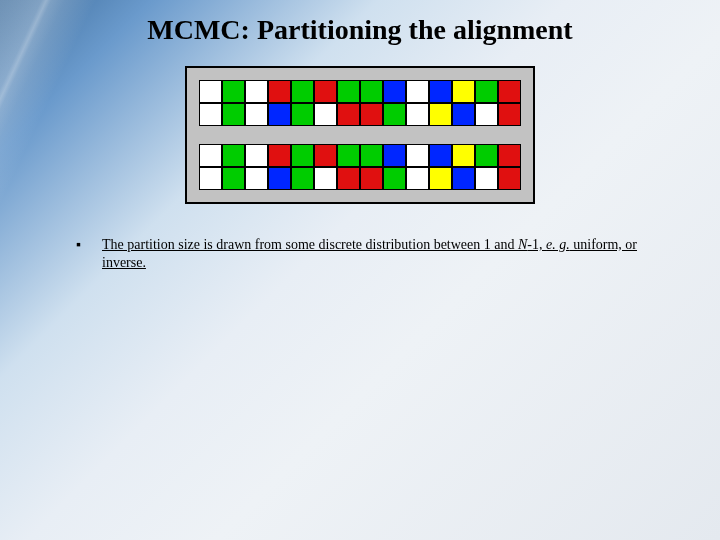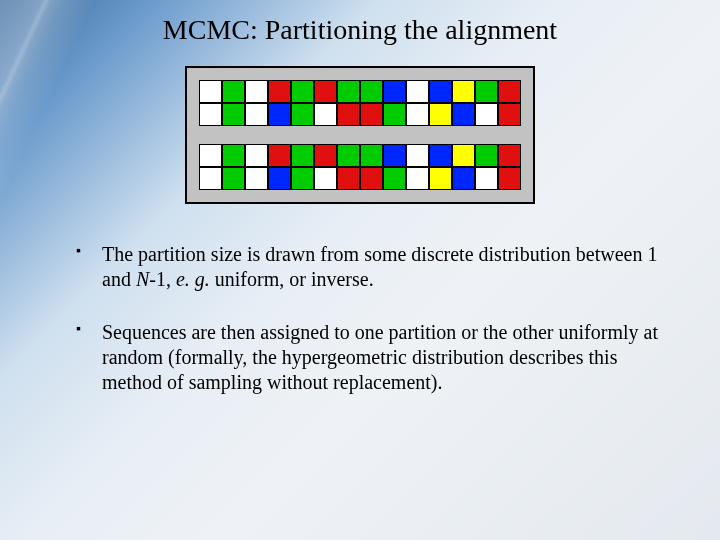"MCMC: Partitioning the alignment" .title { font-weight: 400 -> 700 }
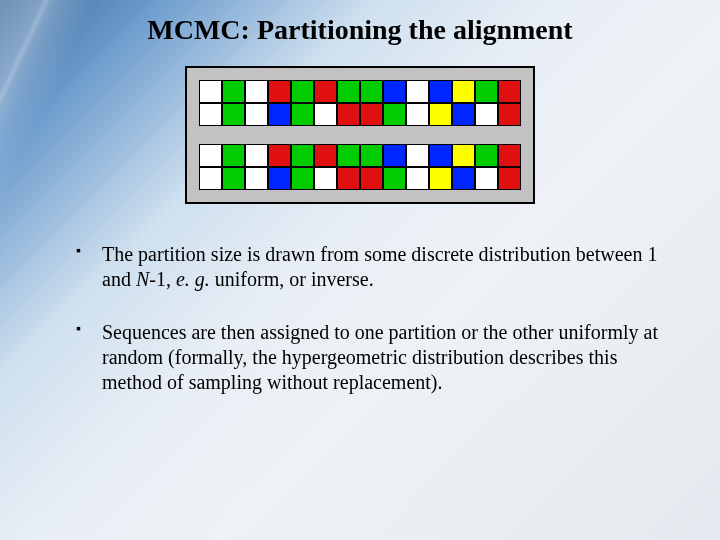"The partition size is drawn" .bullets { font-size: 20px -> 14px; text-decoration: none -> underline; top: 242px -> 236px }
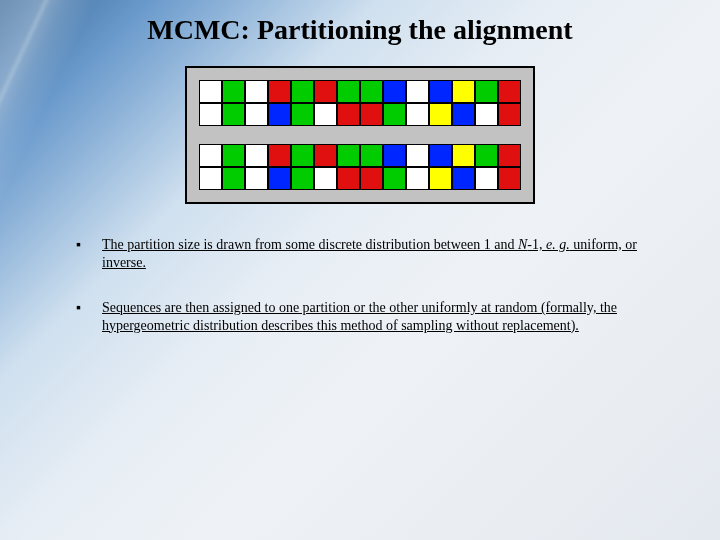"Sequences are then assigned to" li { html: <li> <span>Sequences are then assigned to one partition or the other uniformly at random (formally, the hypergeometric distribution describes this method of sampling without replacement).</span> </li> -> none }
